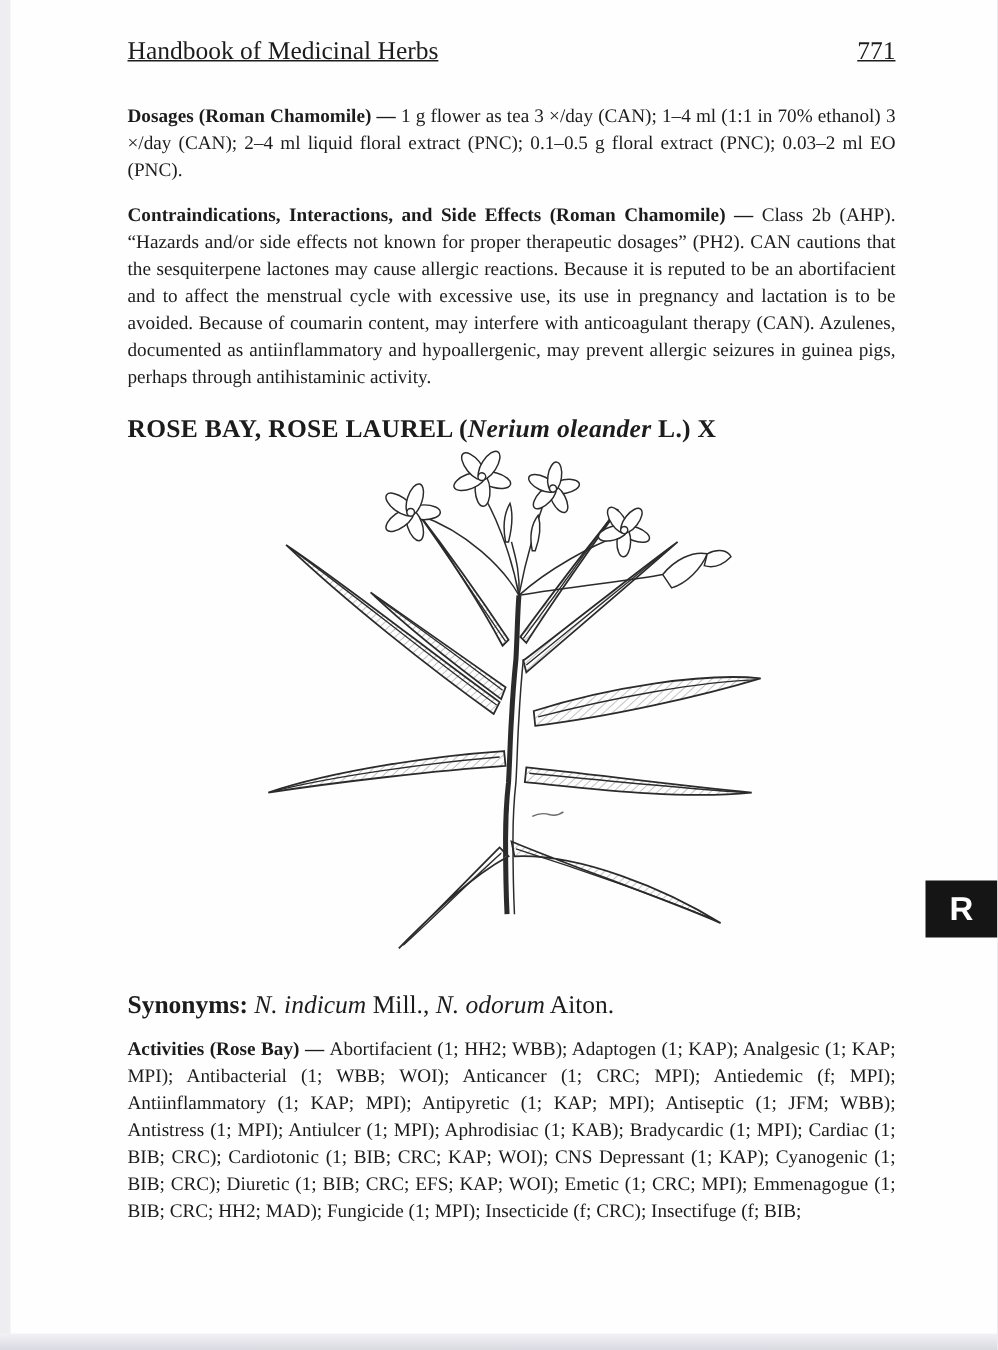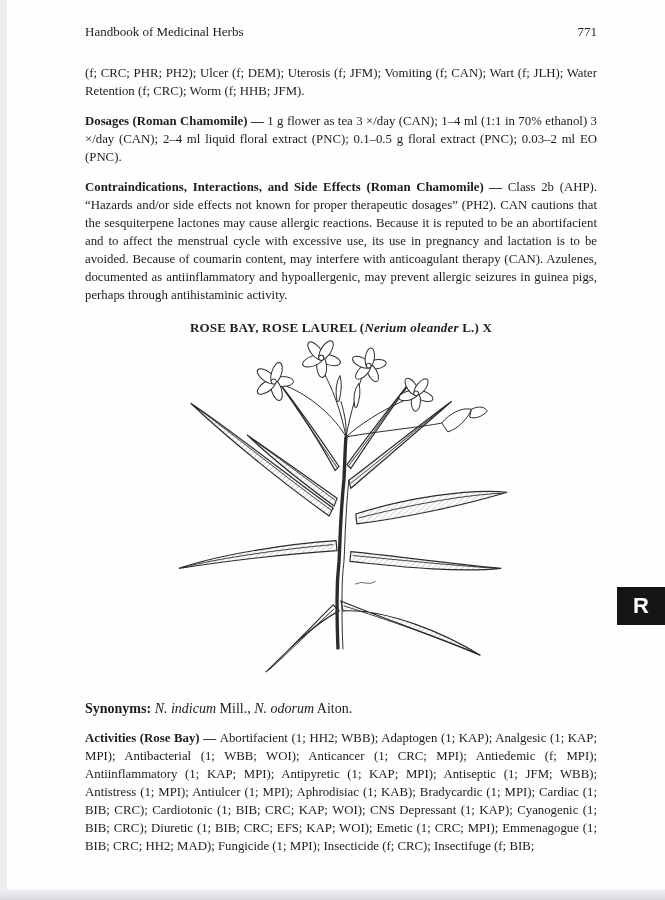"Handbook of Medicinal Herbs" .page-header { font-size: 13px -> 17px; text-decoration: none -> underline }
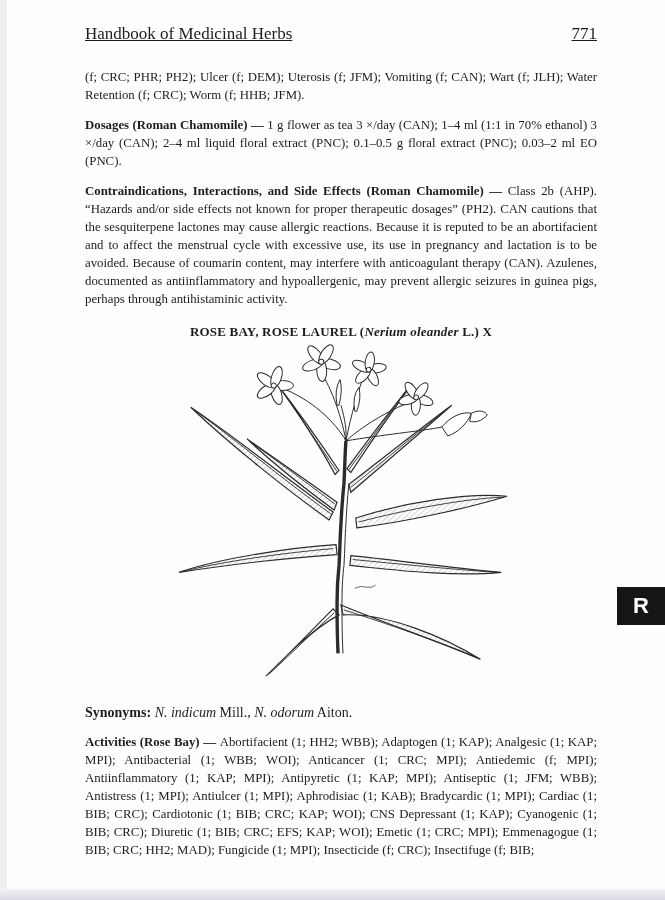"(f; CRC; PHR; PH2); Ulcer" p.body { html: <p><span>(f; CRC; PHR; PH2); Ulcer (f; DEM); Uterosis (f; JFM); Vomiting (f; CAN); Wart (f; JLH); Water Retention (f; CRC); Worm (f; HHB; JFM).</span></p> -> none }
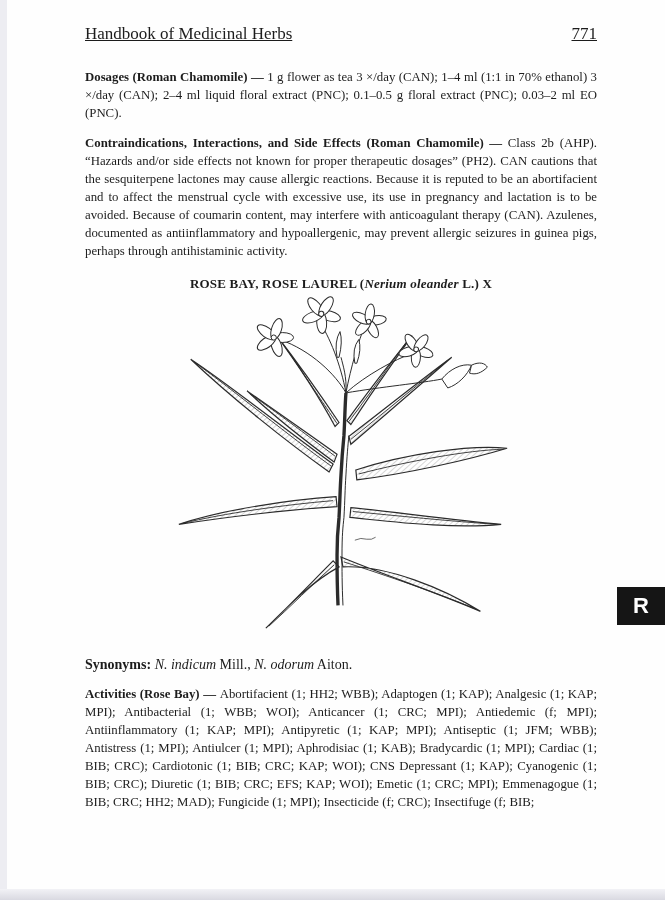"ROSE BAY, ROSE LAUREL (Nerium" .species-heading { font-size: 13px -> 17px; text-align: center -> none }
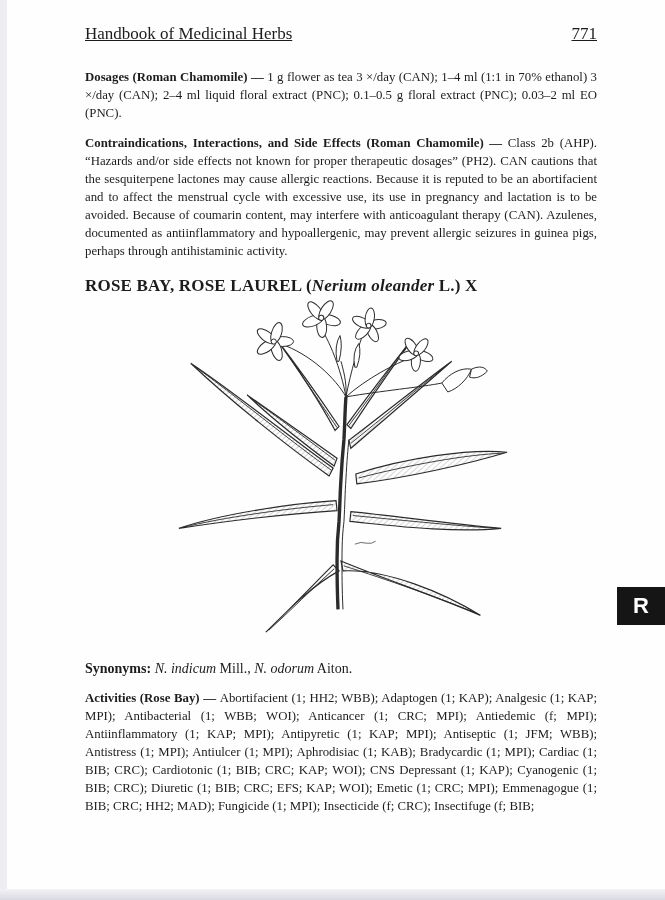"Synonyms: N. indicum Mill., N." p.single { font-size: 14px -> 17px }
